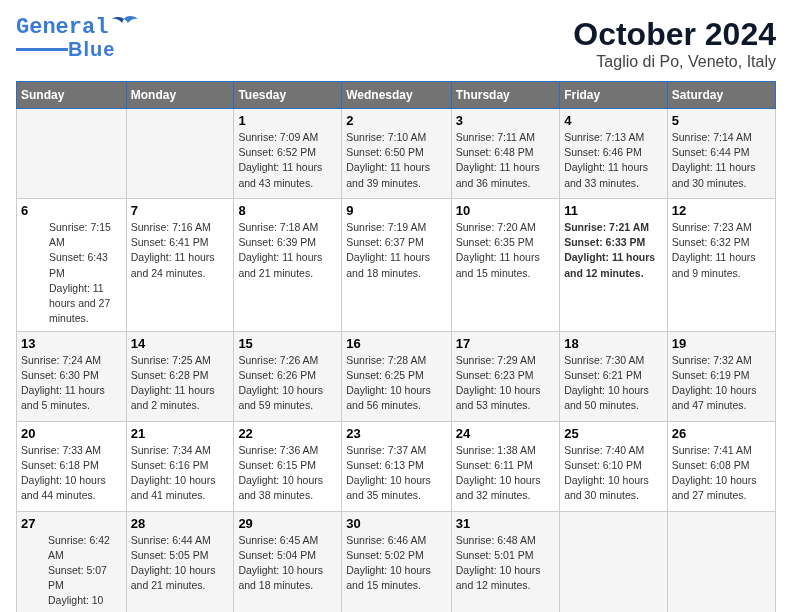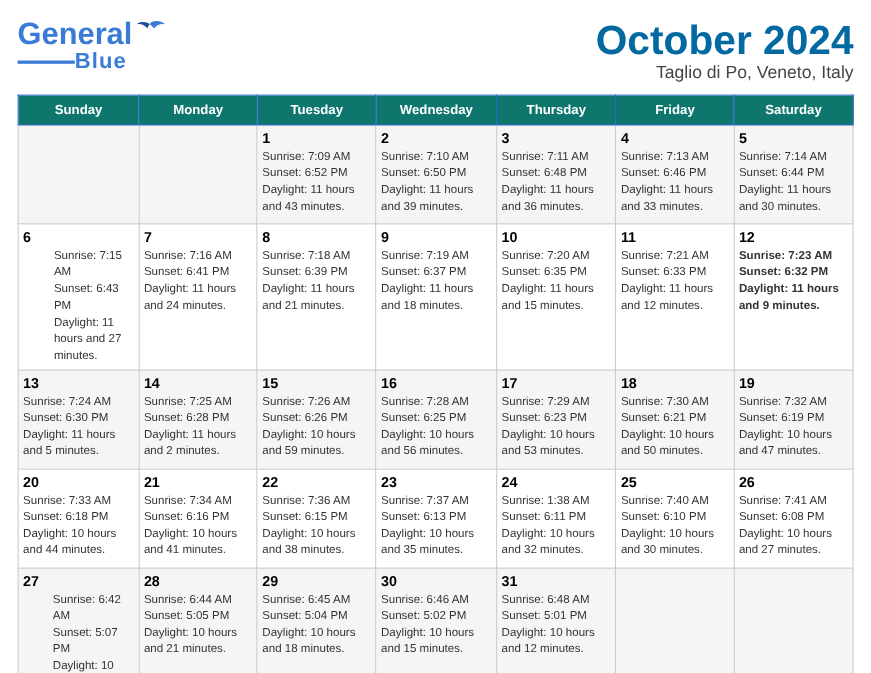"General" .logo-text { font-family: none -> Liberation Mono, monospace; font-size: 28px -> 22px }
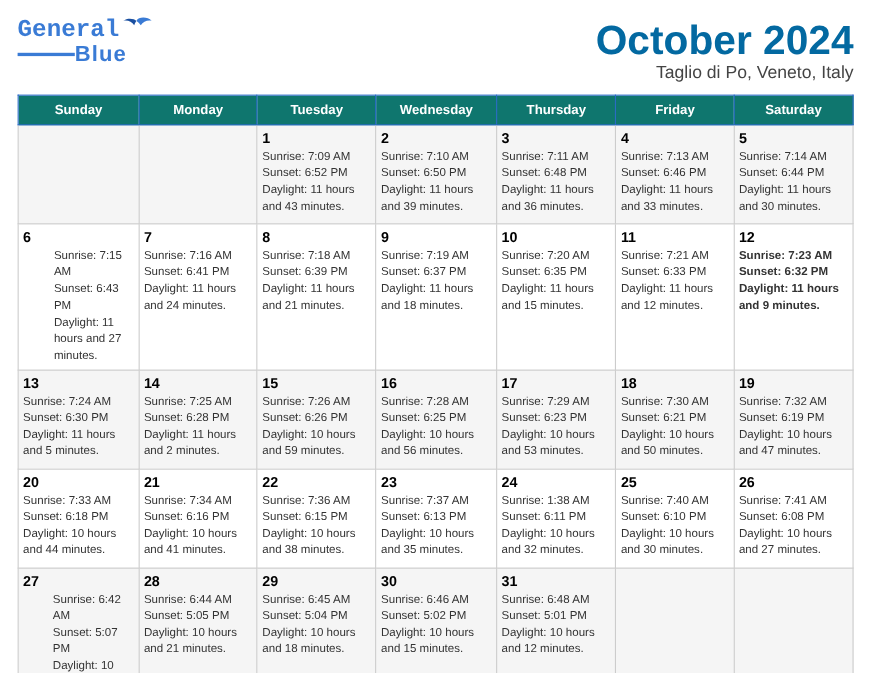"October 2024" .month-title { color: #0369a1 -> #0f172a; font-size: 37px -> 32px }
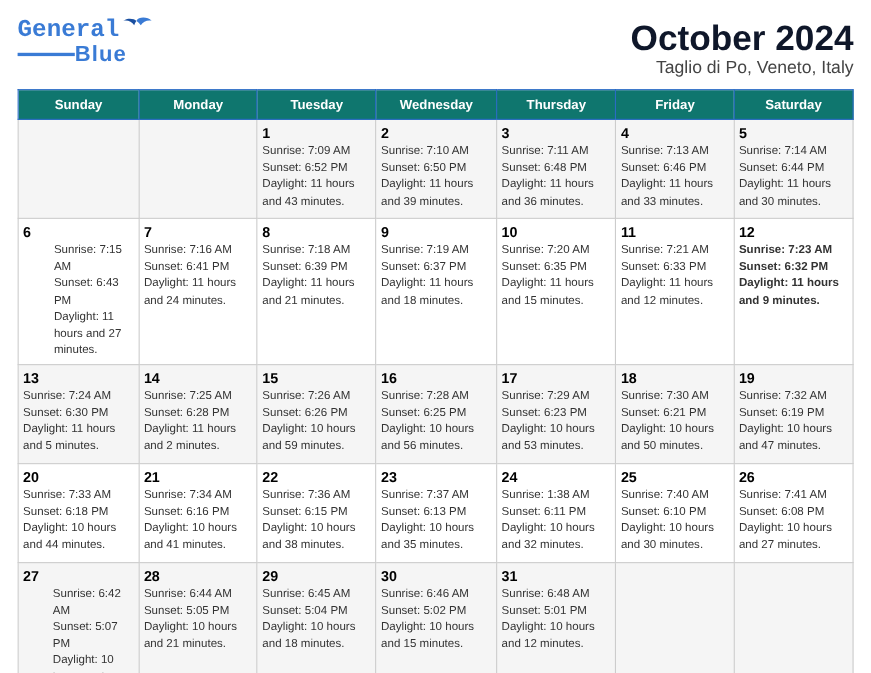"Sunday" thead tr th { background-color: #0f766e -> #737373; text-align: center -> left }
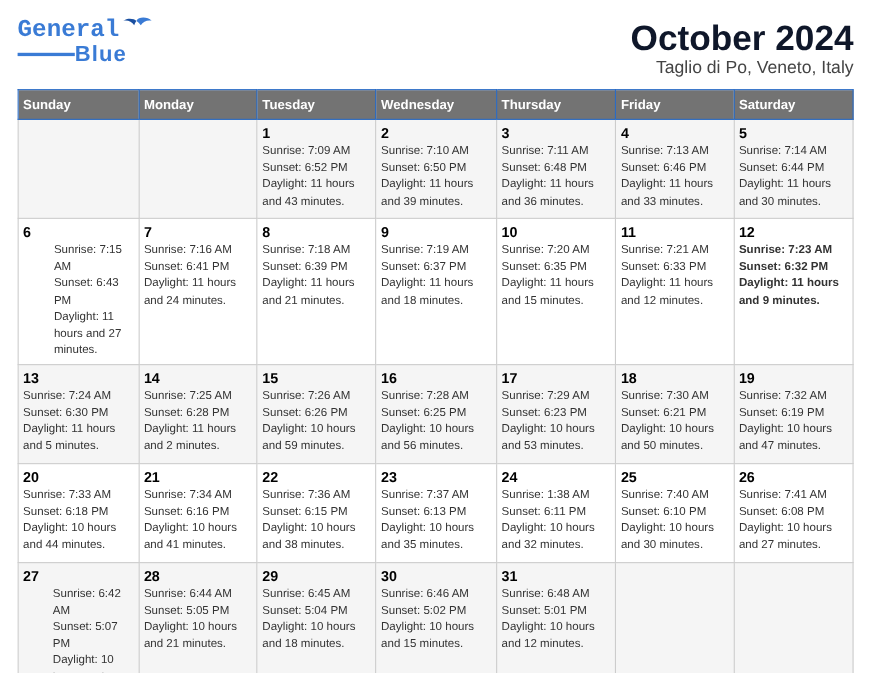"Sunrise: 7:21 AM" div.day-info { font-weight: none -> bold }
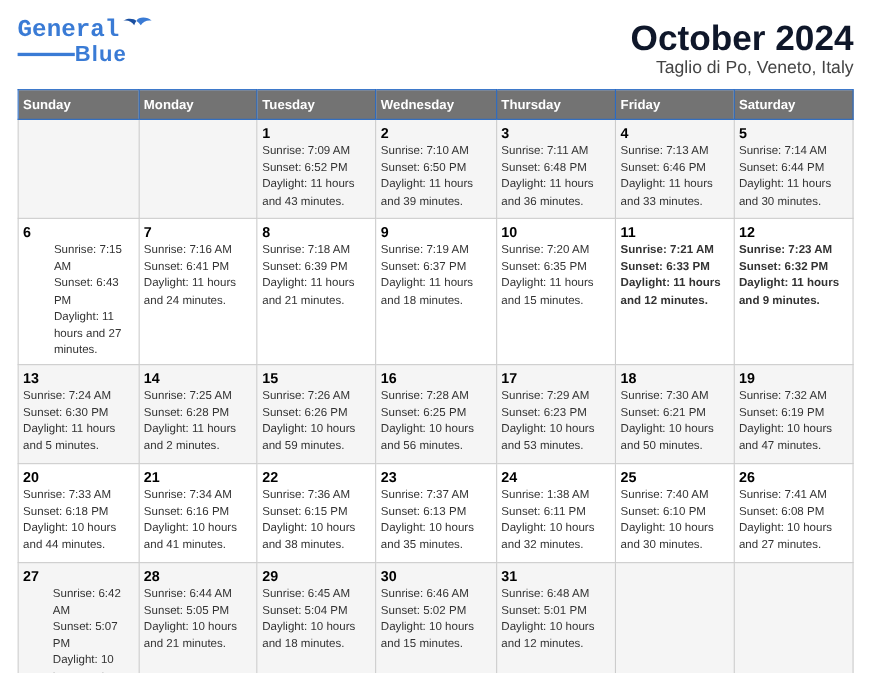"Sunrise: 7:23 AM" div.day-info { font-weight: bold -> none }
